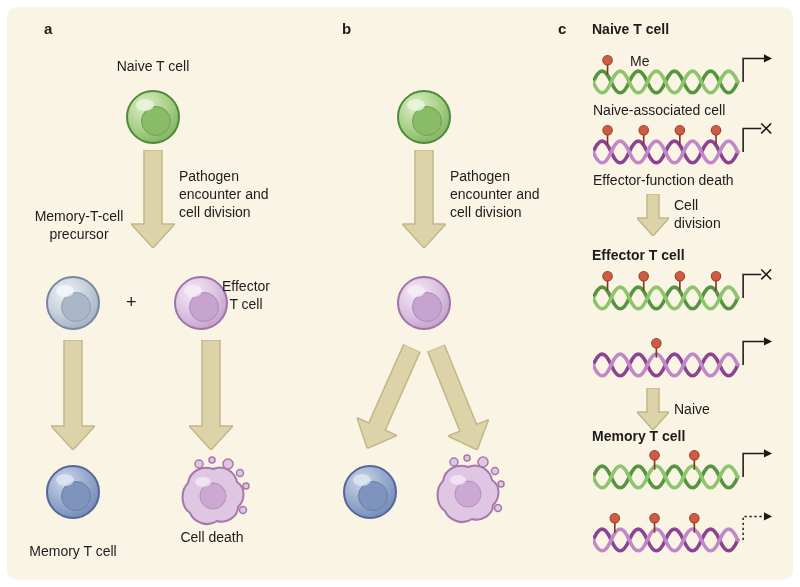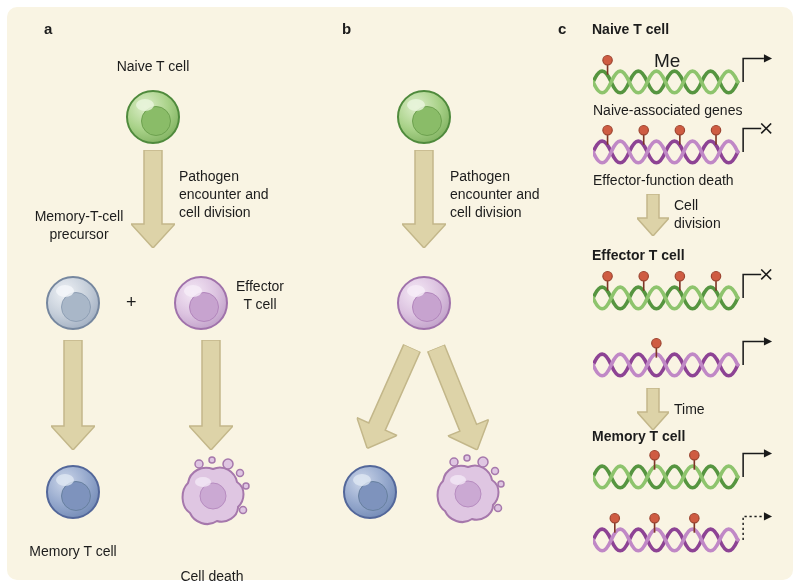"Me" span.abs { font-size: 19px -> 14px; left: 654px -> 630px }
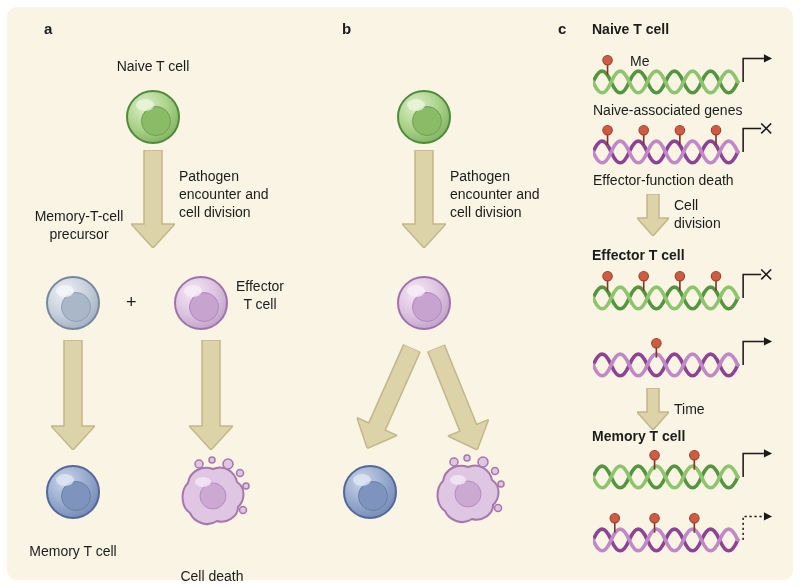"Naive-associated genes" div.abs { text: genes -> cell }
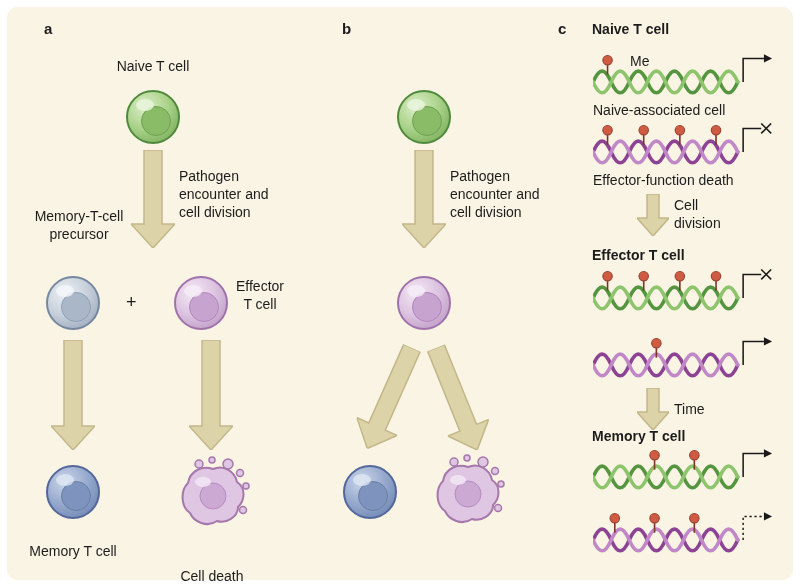"Effector" div.abs { left: 226px -> 212px }
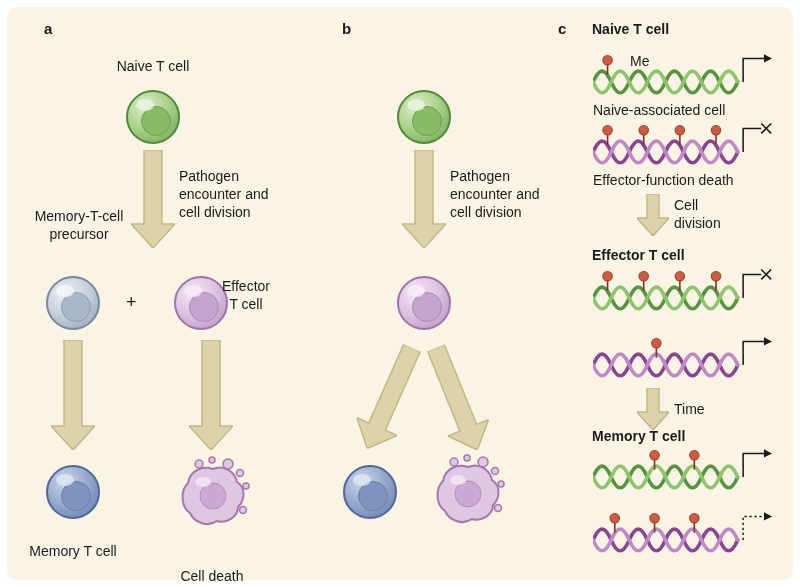"Time" div.abs { text: Time -> Naive }
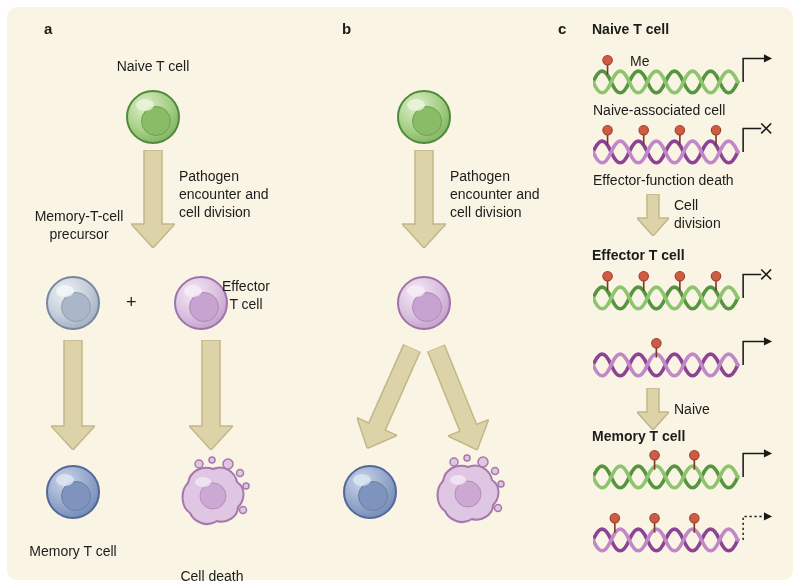"Cell death" div.abs { top: 567px -> 528px }
